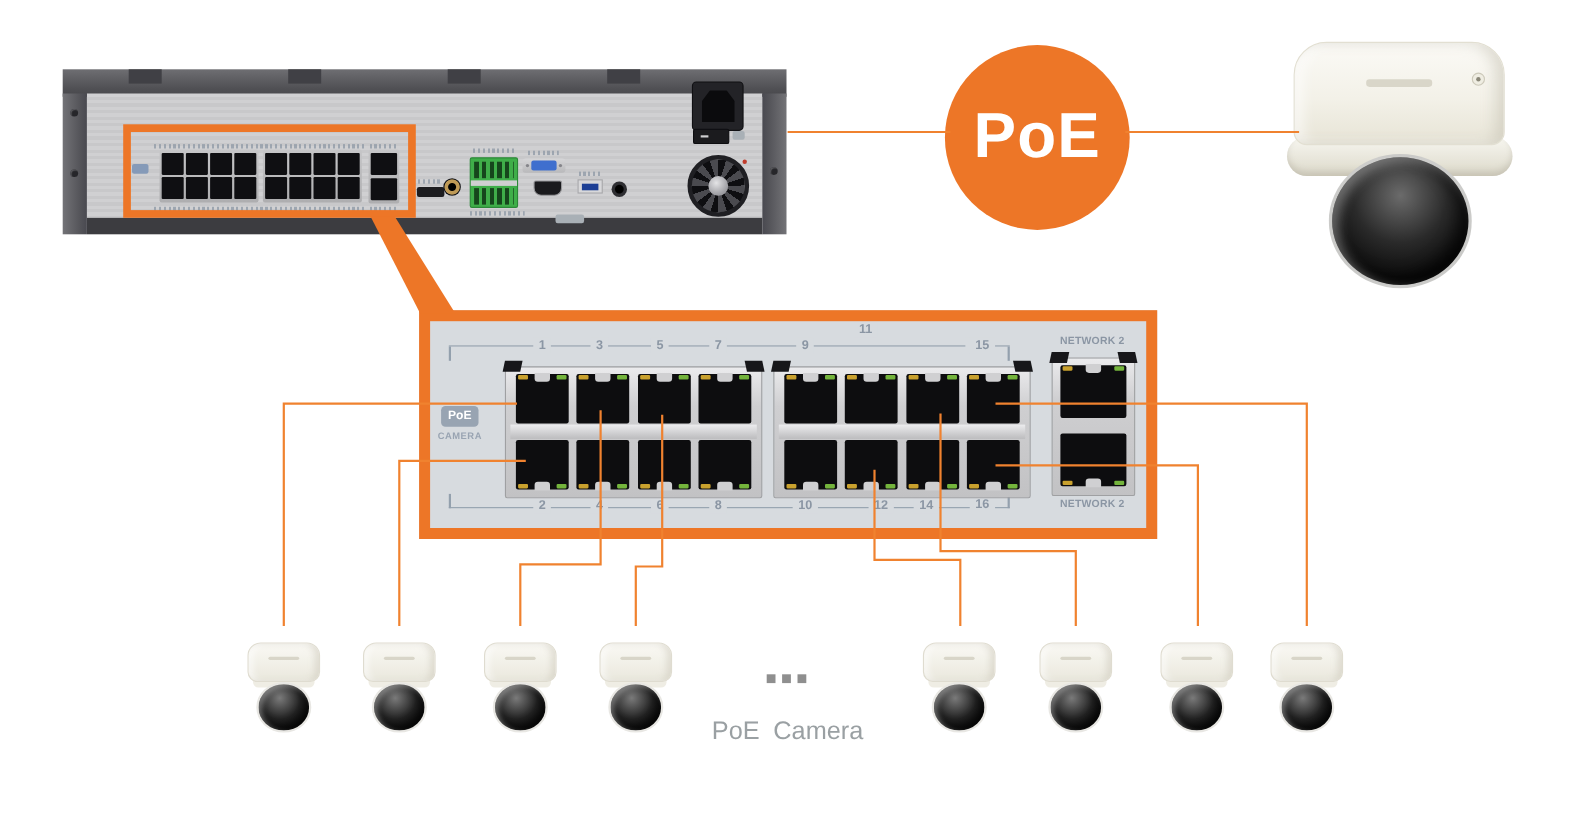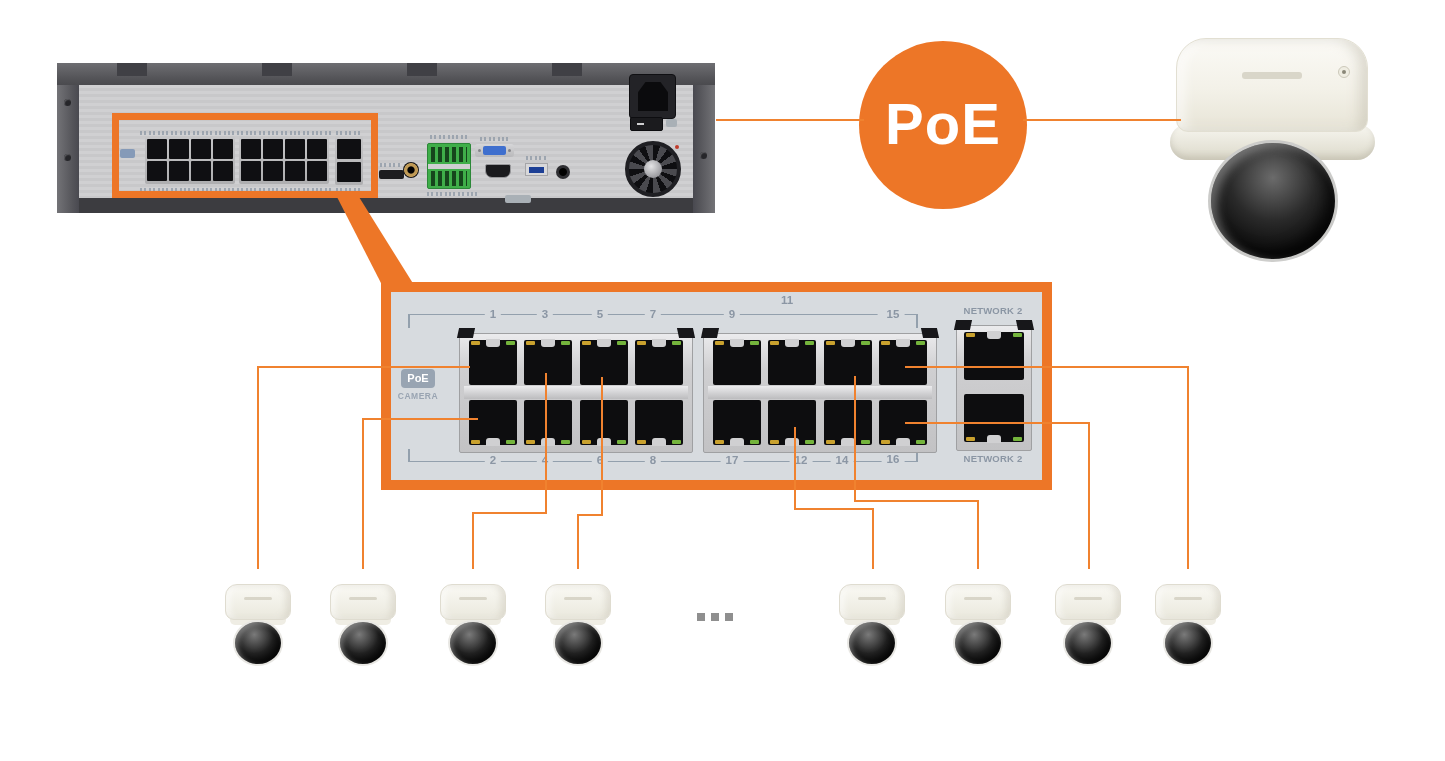"17" span.pnum { text: 17 -> 10 }
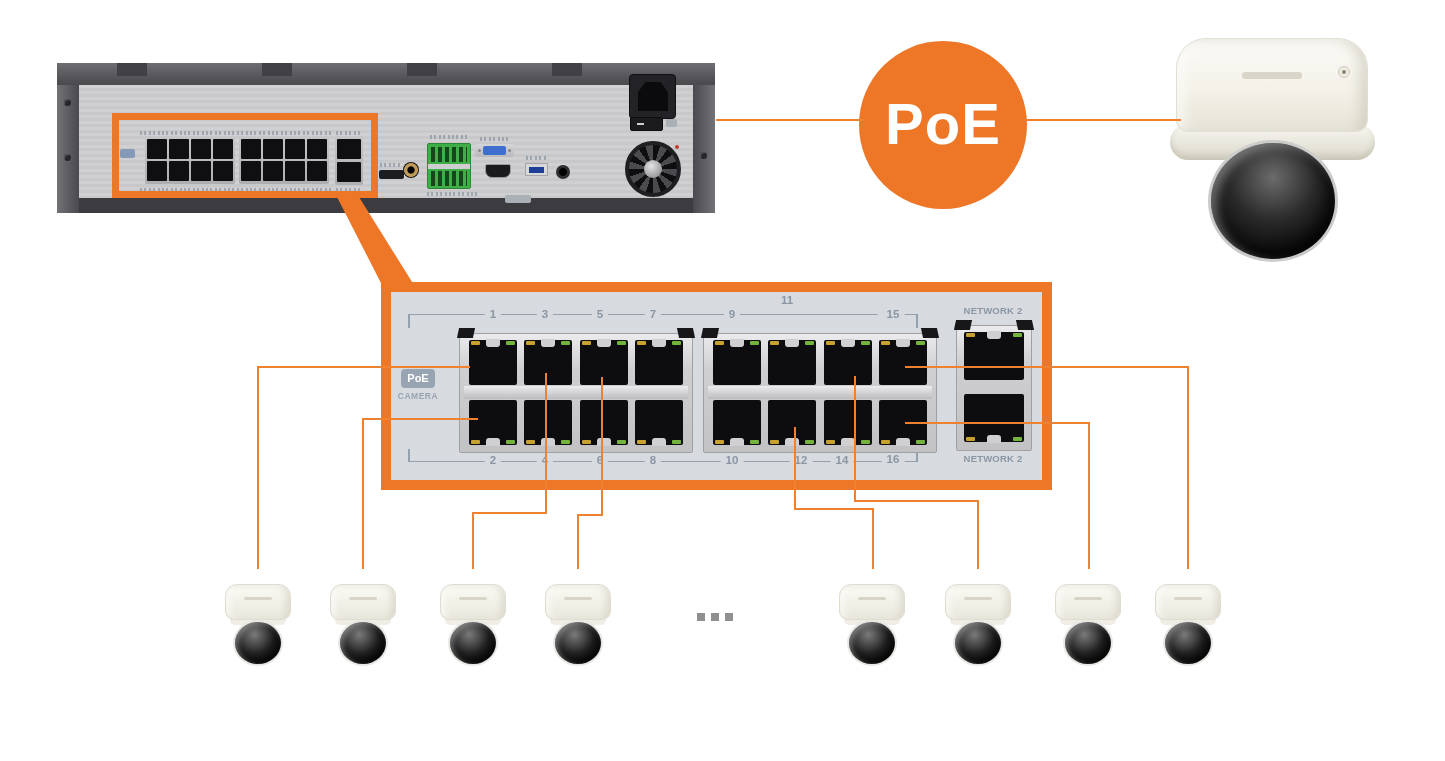"PoE Camera" div.abs { html: none -> <div>PoE Camera</div> }
